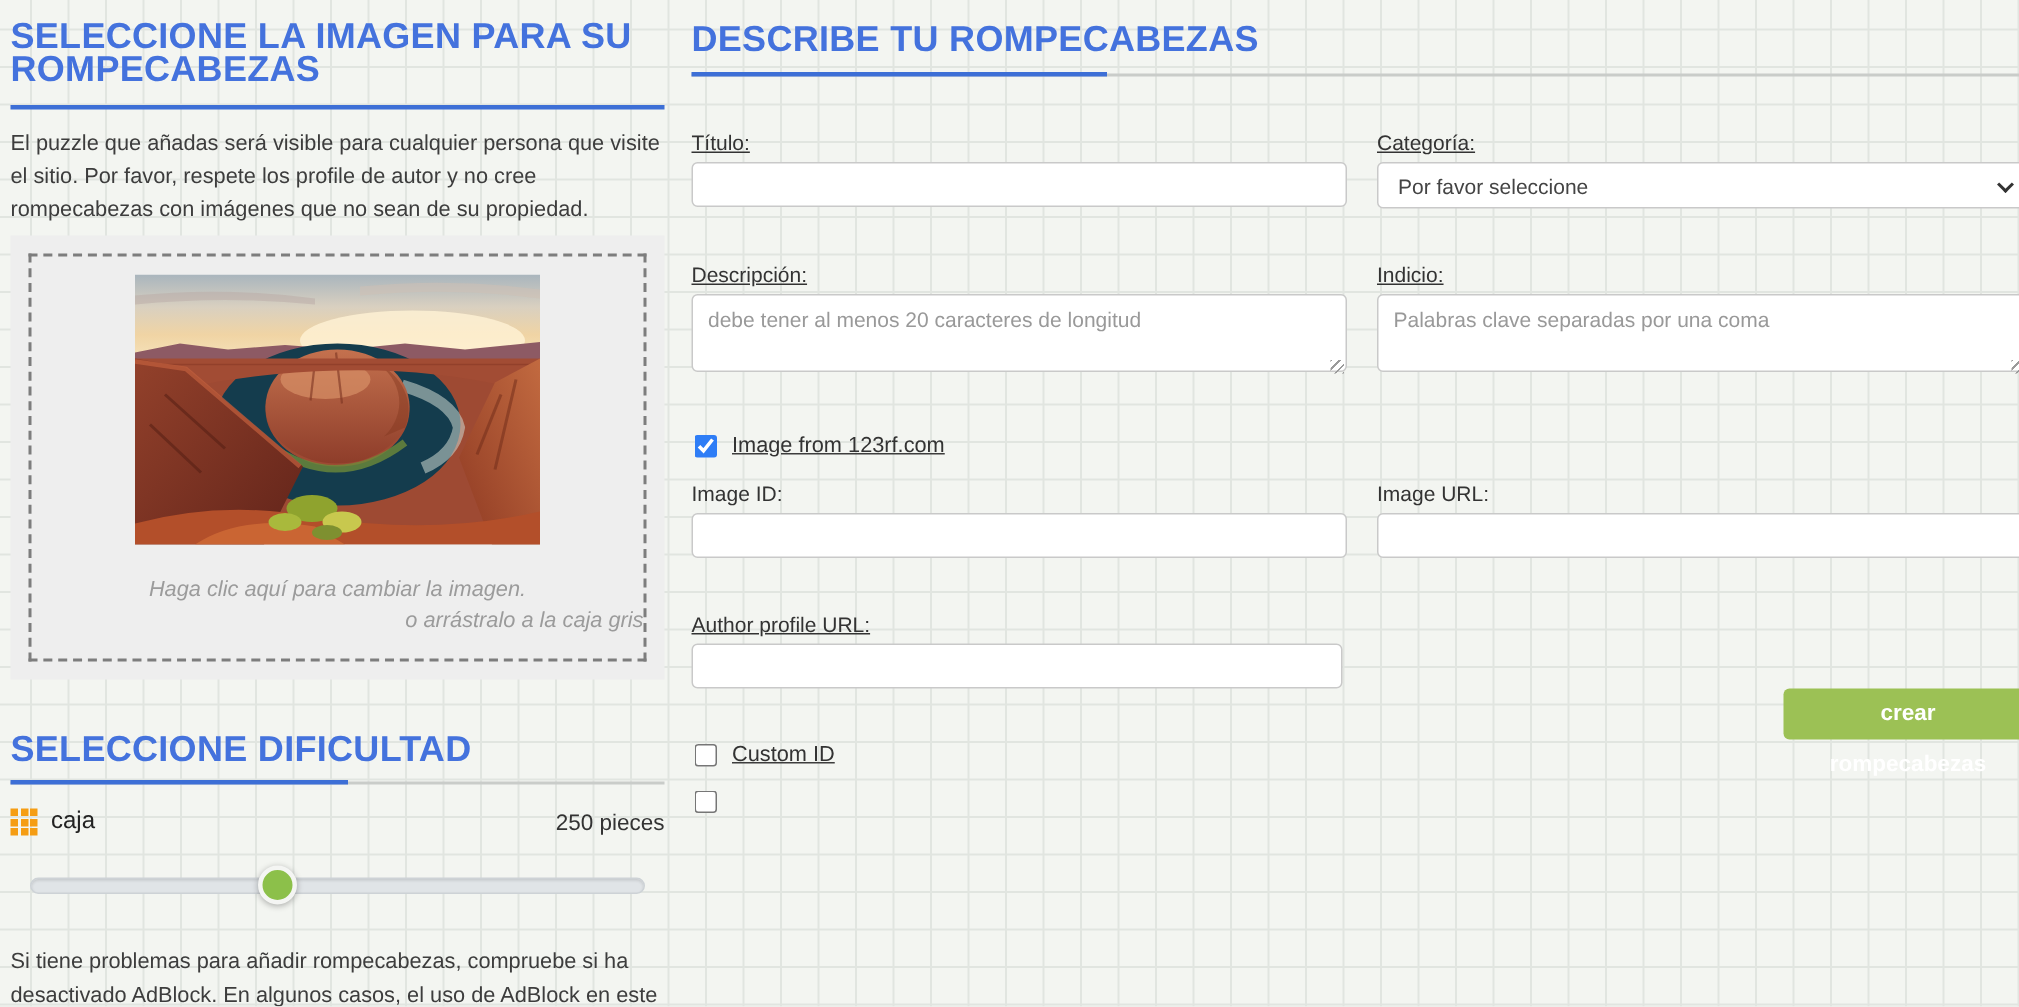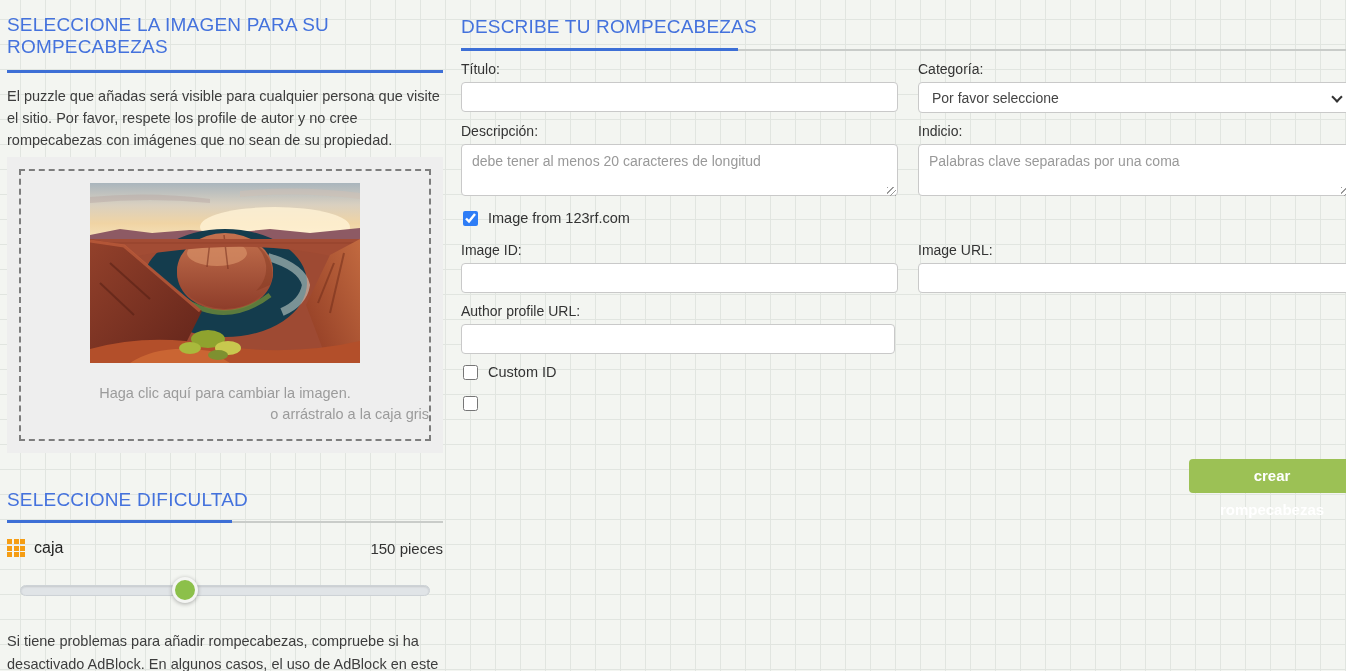"SELECCIONE LA IMAGEN PARA SU" h2.section-title { font-size: 19px -> 24px; font-weight: 400 -> 700 }
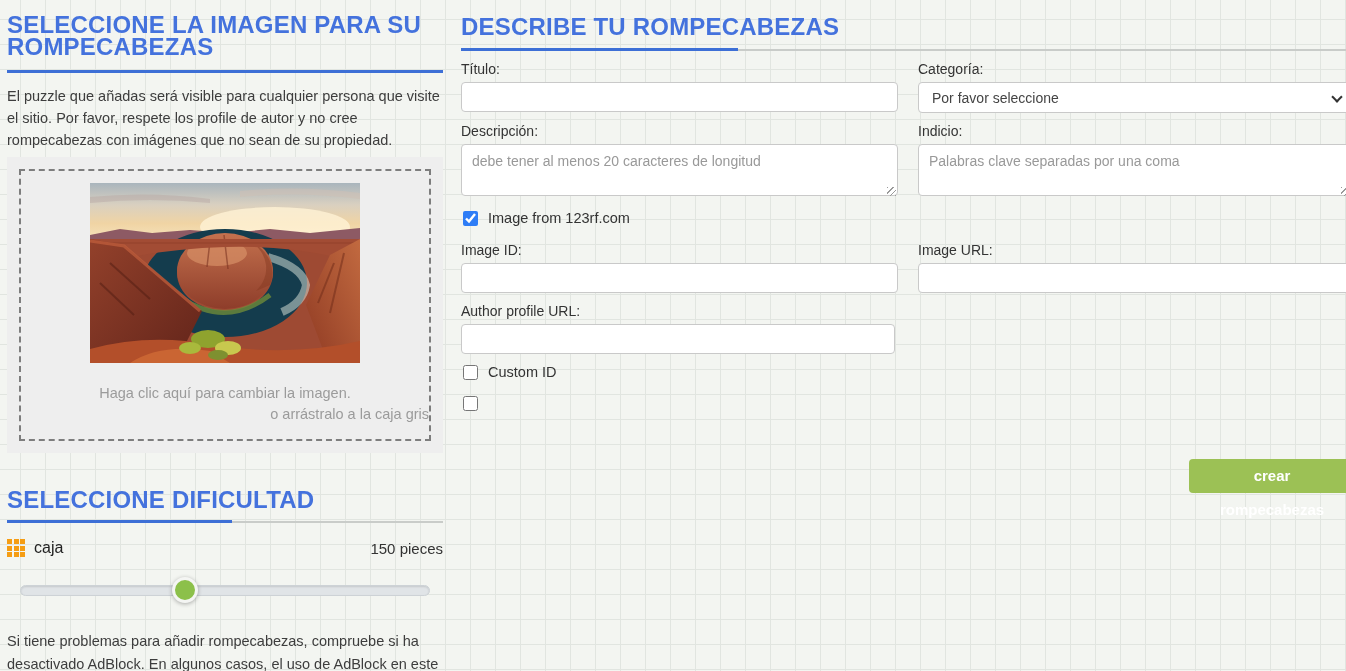"Título:" .mt18 { margin-top: 10px -> 36px; text-decoration: none -> underline }
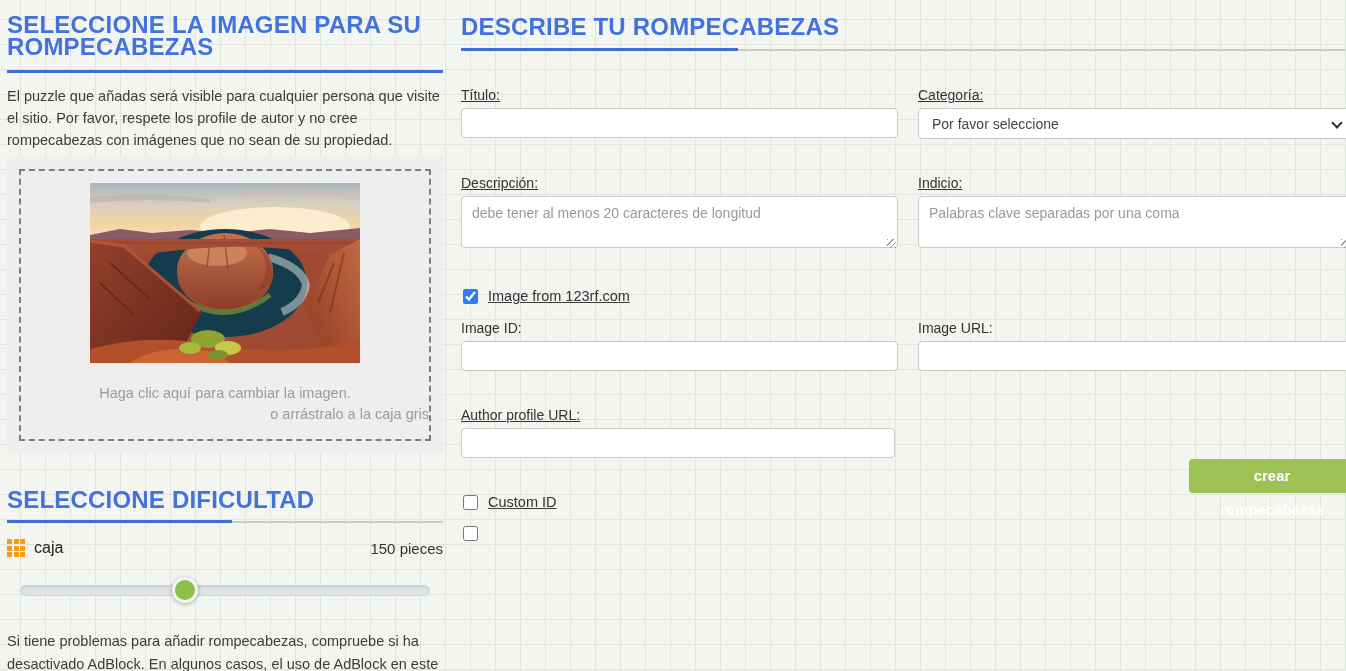"Haga clic aquí para cambiar" .dropzone-inner { font-style: none -> italic }
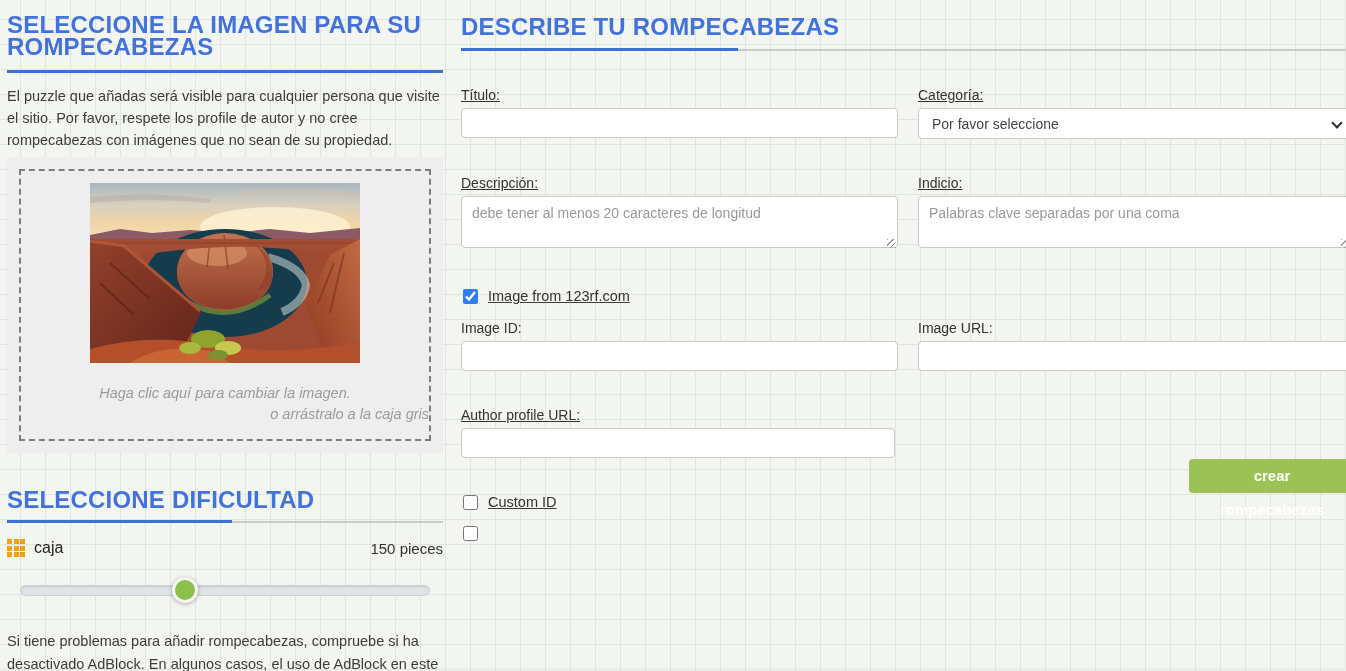"150 pieces" span.diff-pieces { text: 150 -> 250 }
